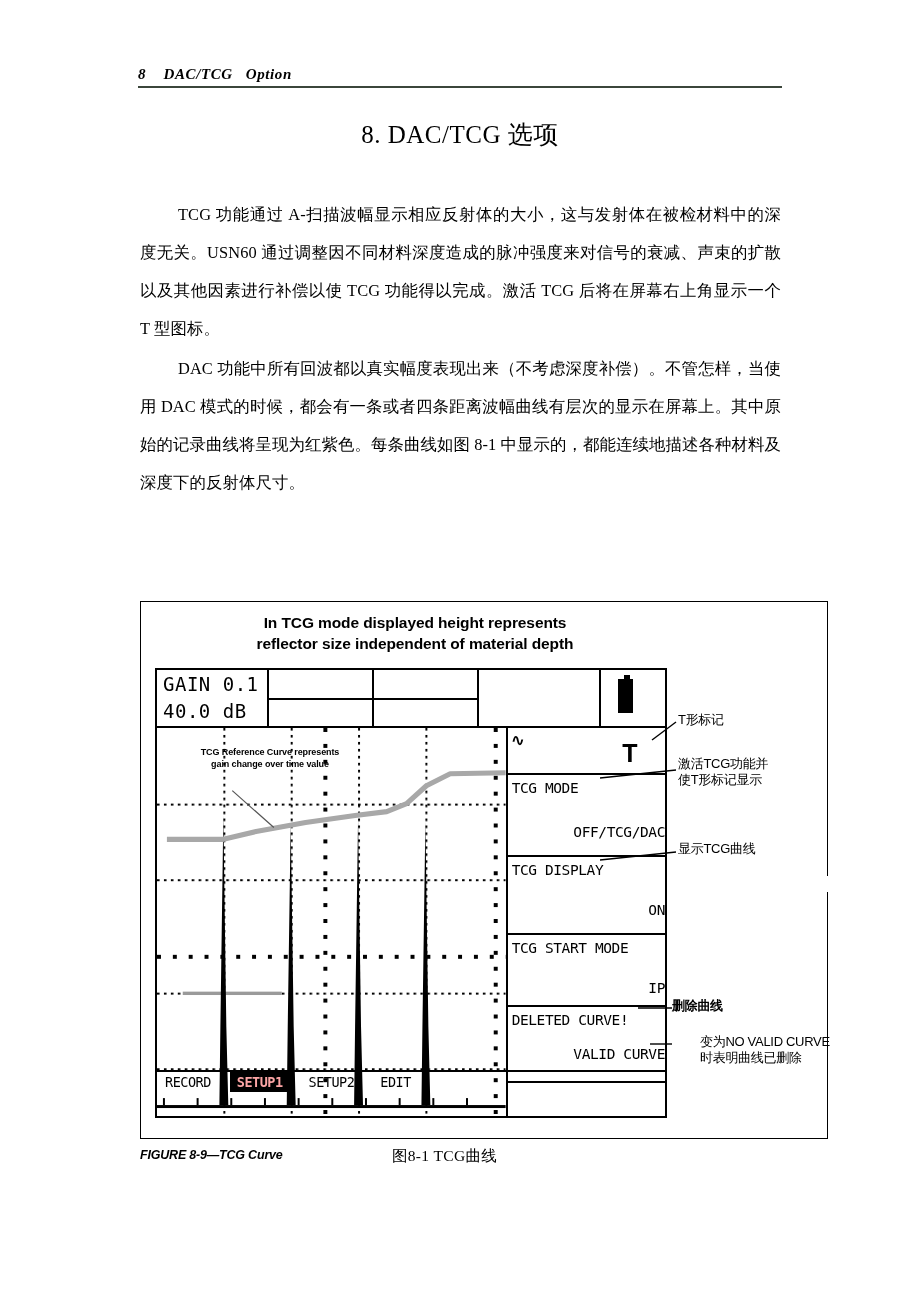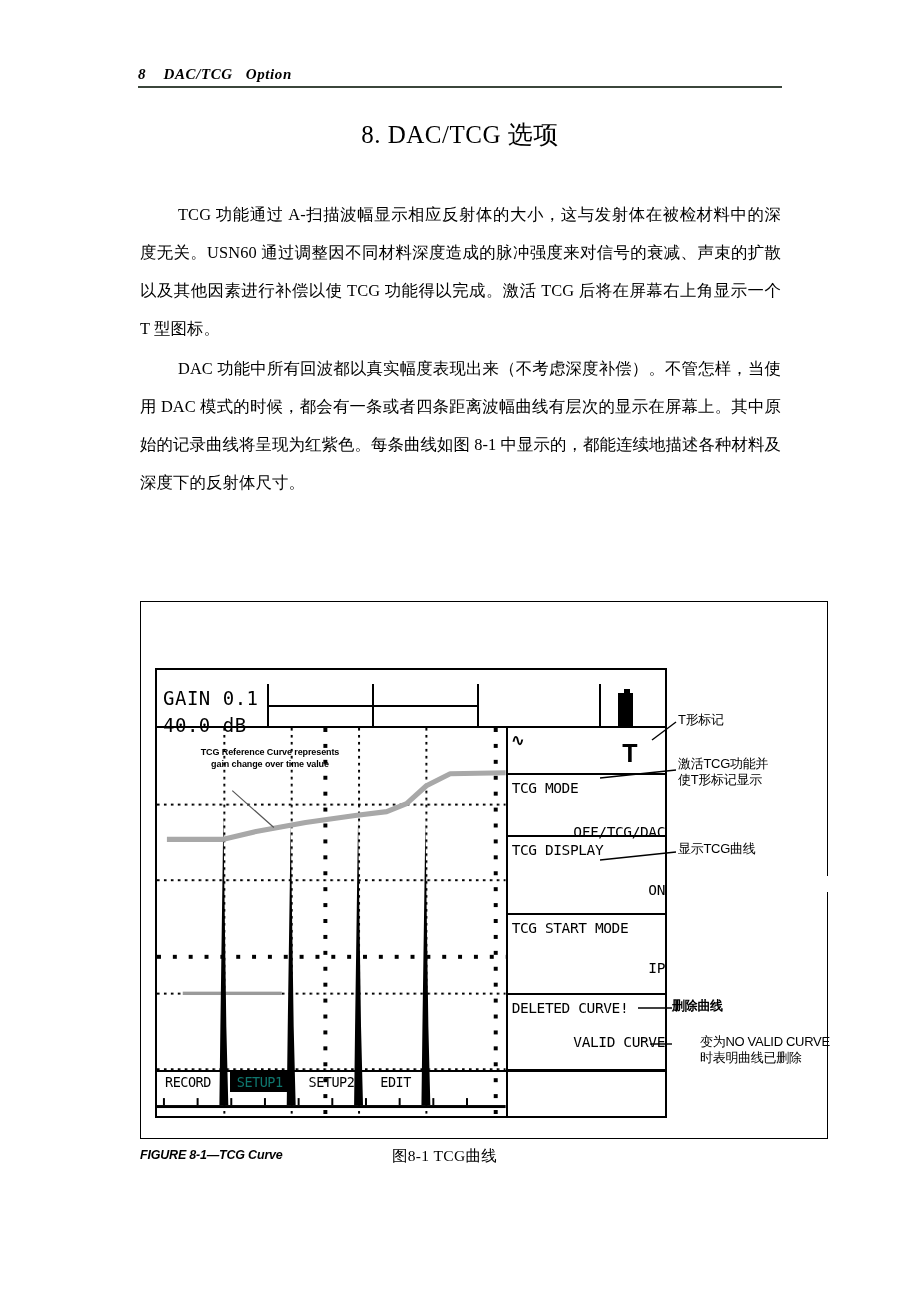"In TCG mode displayed height" div { html: none -> <div> <div>In TCG mode displayed height represents</div> <div>reflector size independent of material depth</div> </div> }
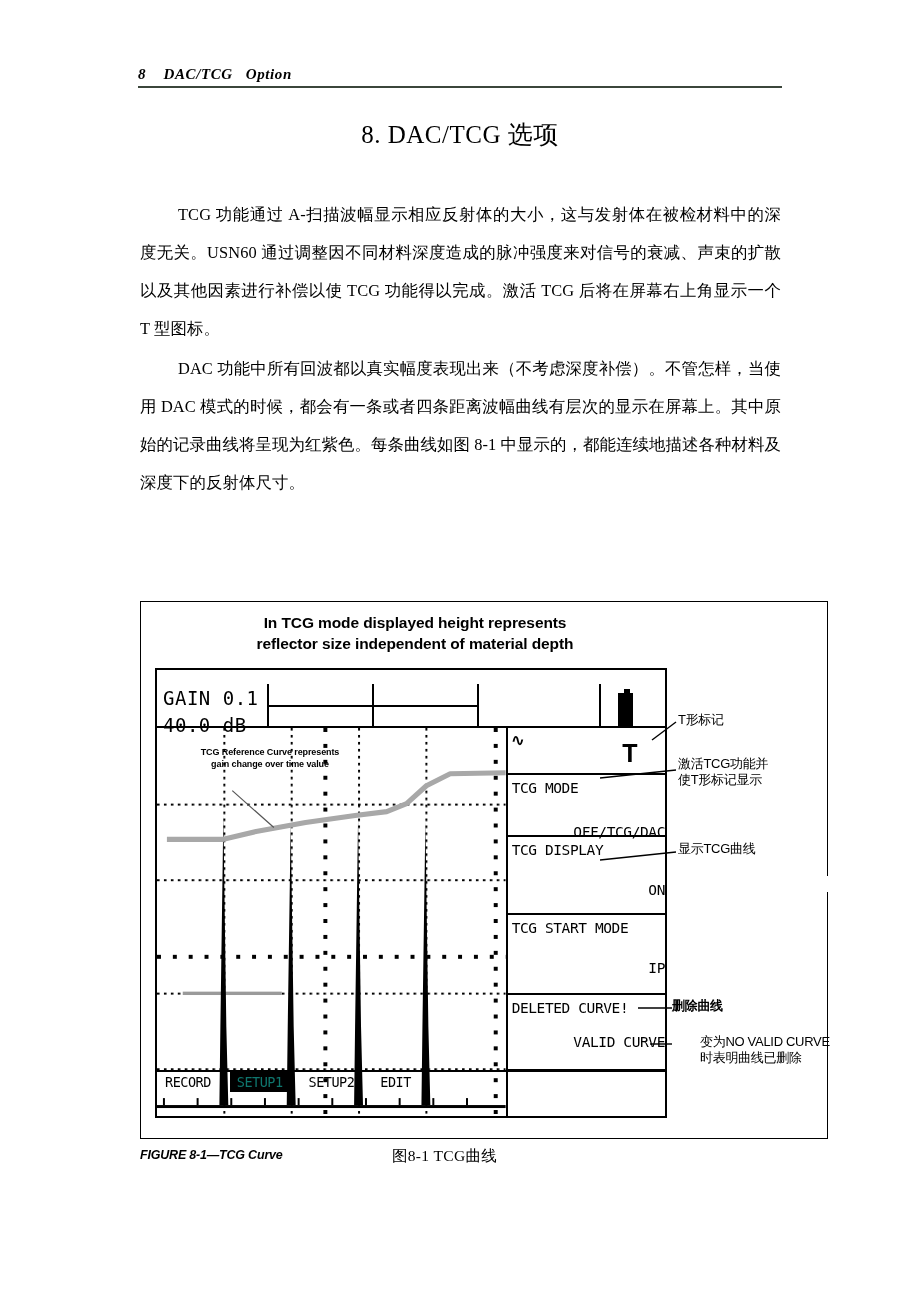"GAIN 0.1" .status-cell { margin-top: 14px -> none }
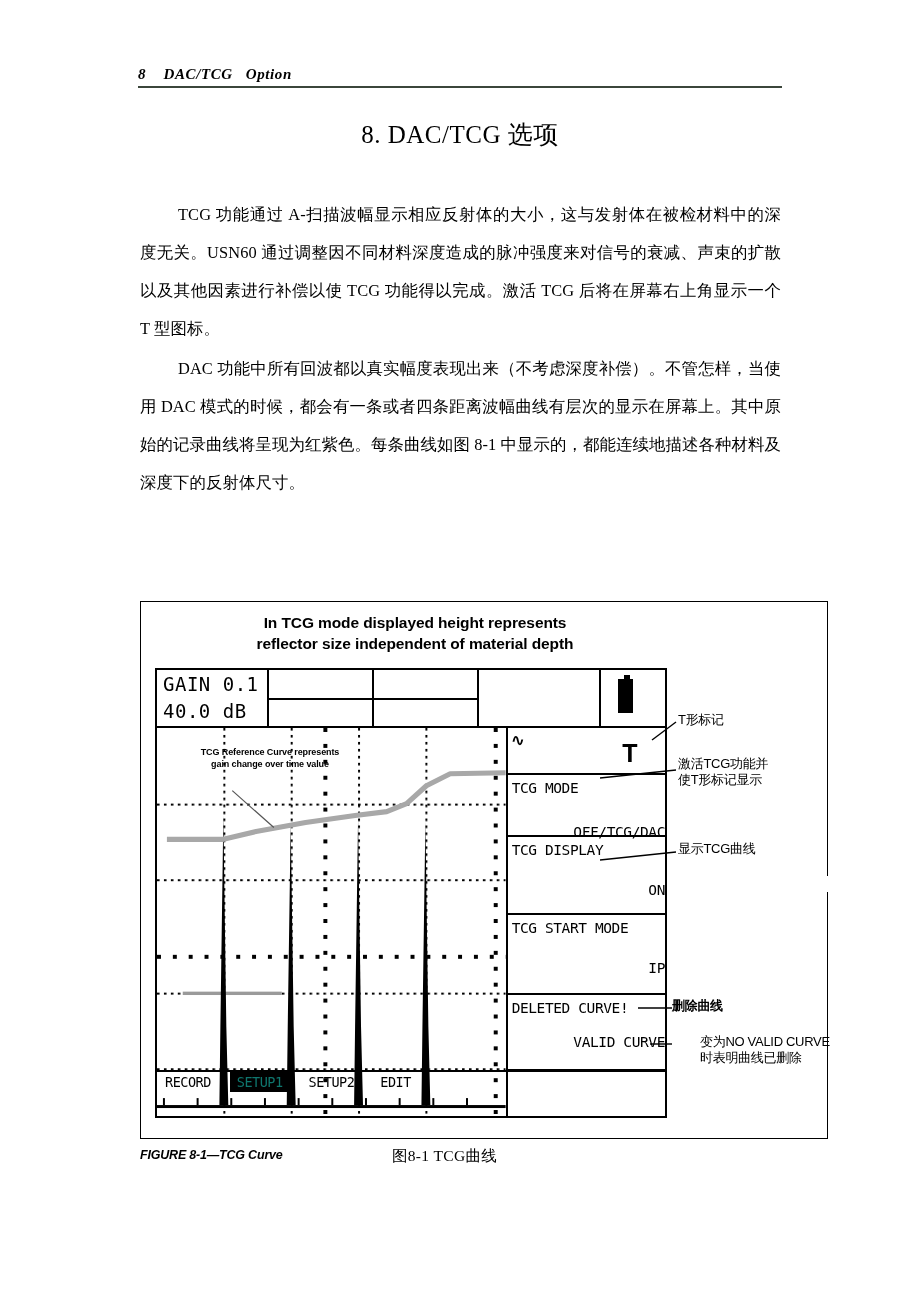"TCG MODE" #menu-mode { height: 62px -> 82px }
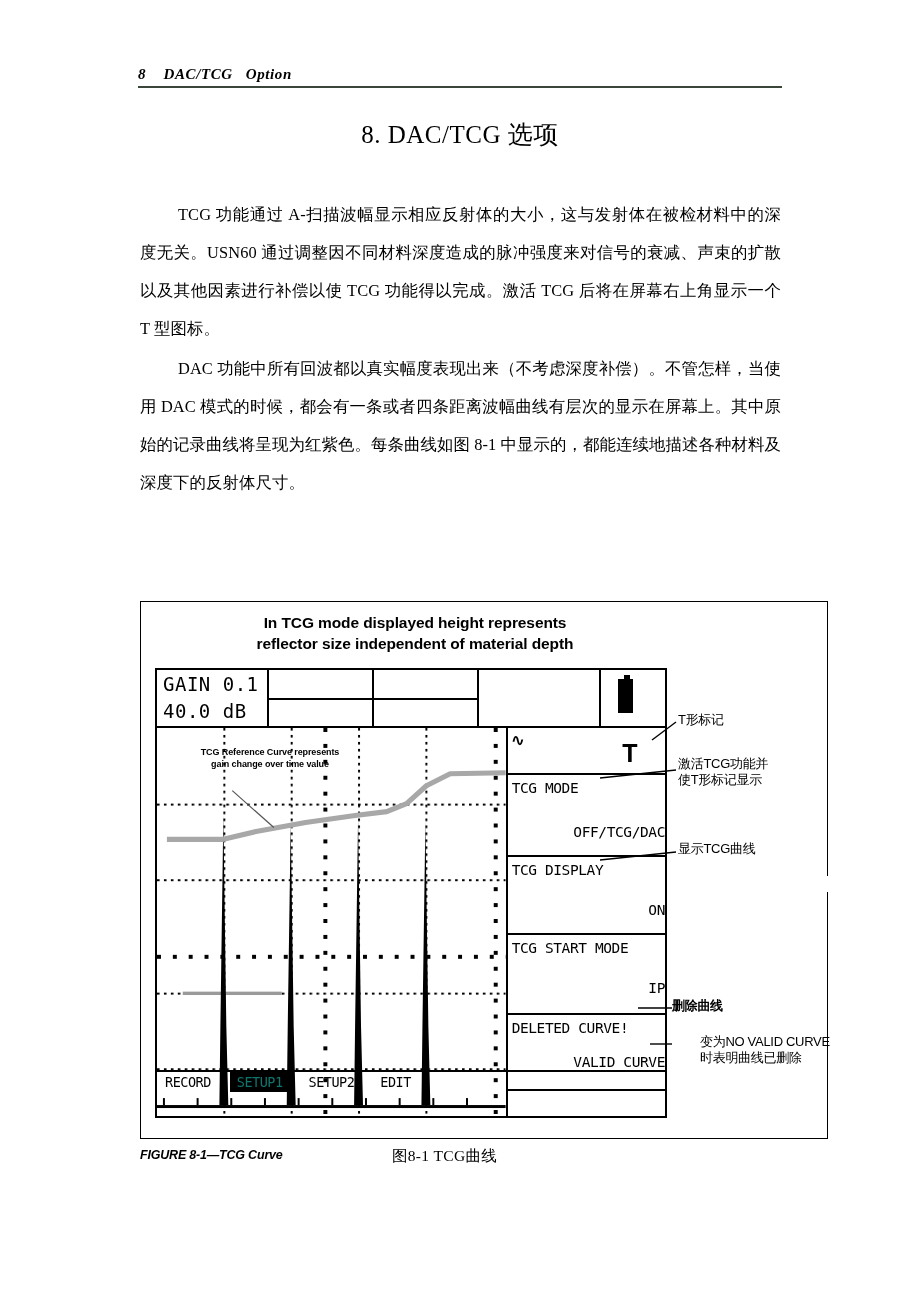"TCG START MODE" #menu-start { height: 80px -> 72px }
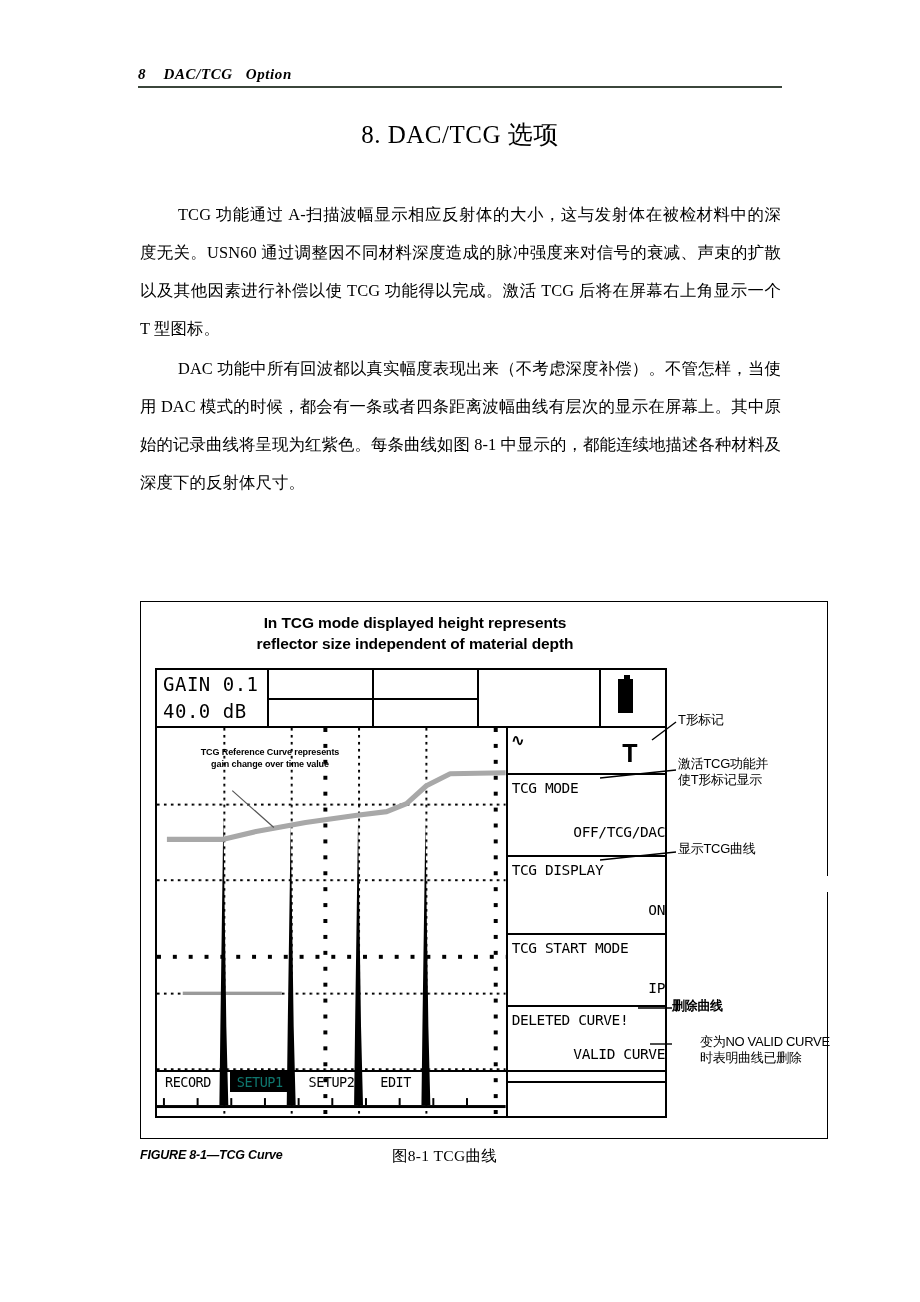"SETUP1" #tabbar .tab.sel { color: #0f766e -> #fca5a5; font-weight: normal -> bold }
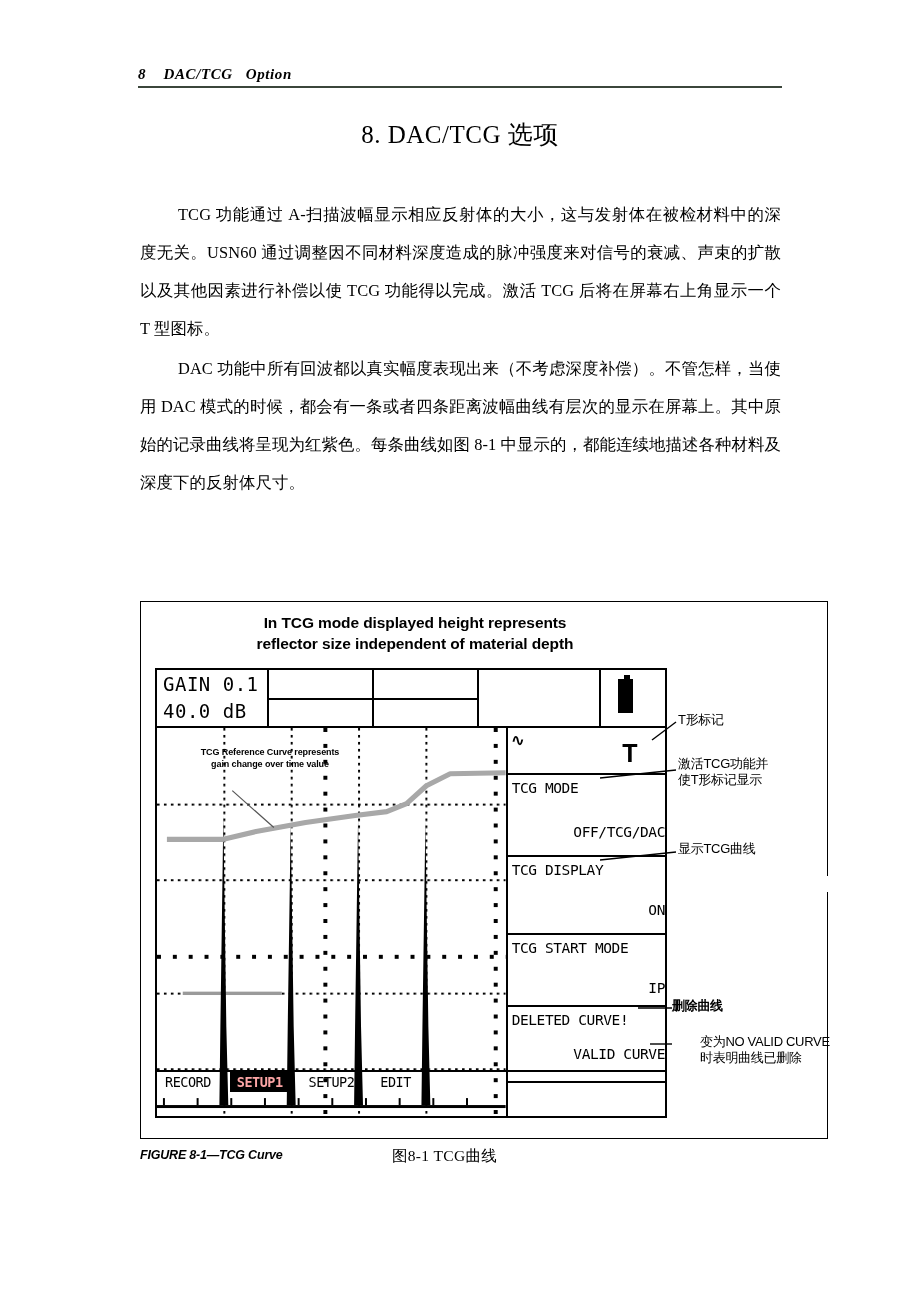"FIGURE 8-1—TCG Curve" div { text: 8-1 -> 8-9 }
